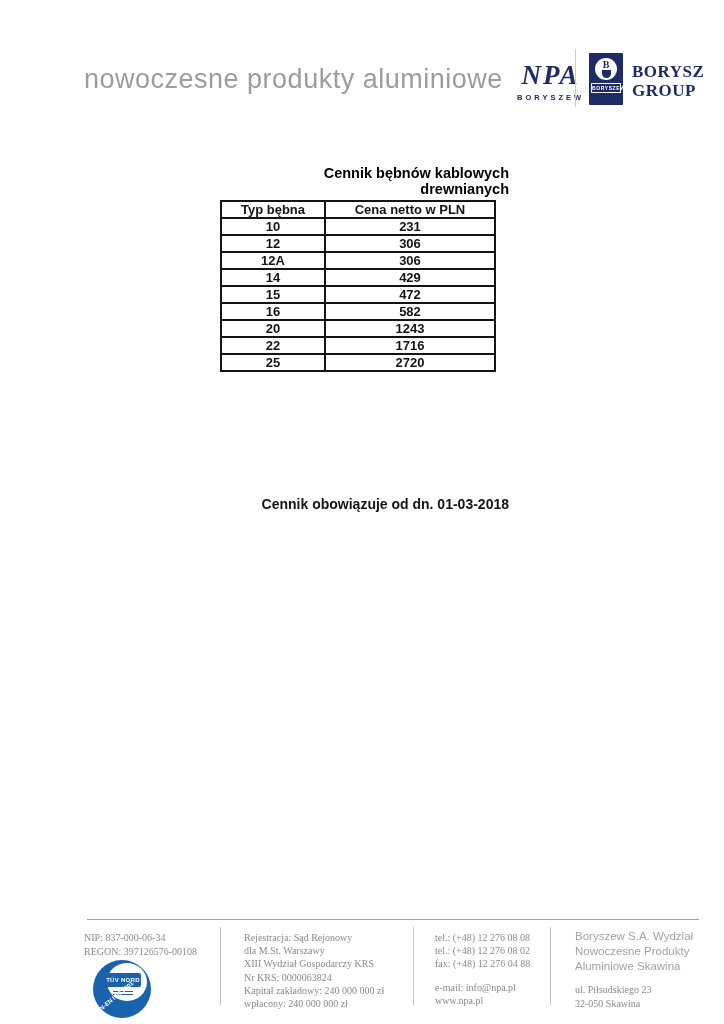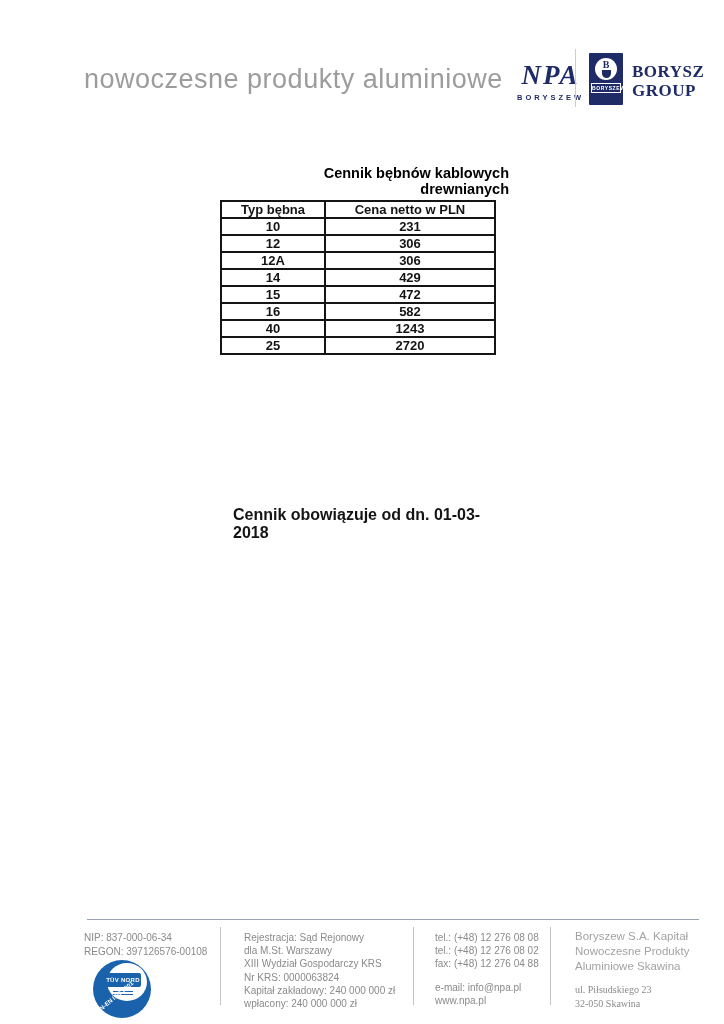"40" td { text: 40 -> 20 }
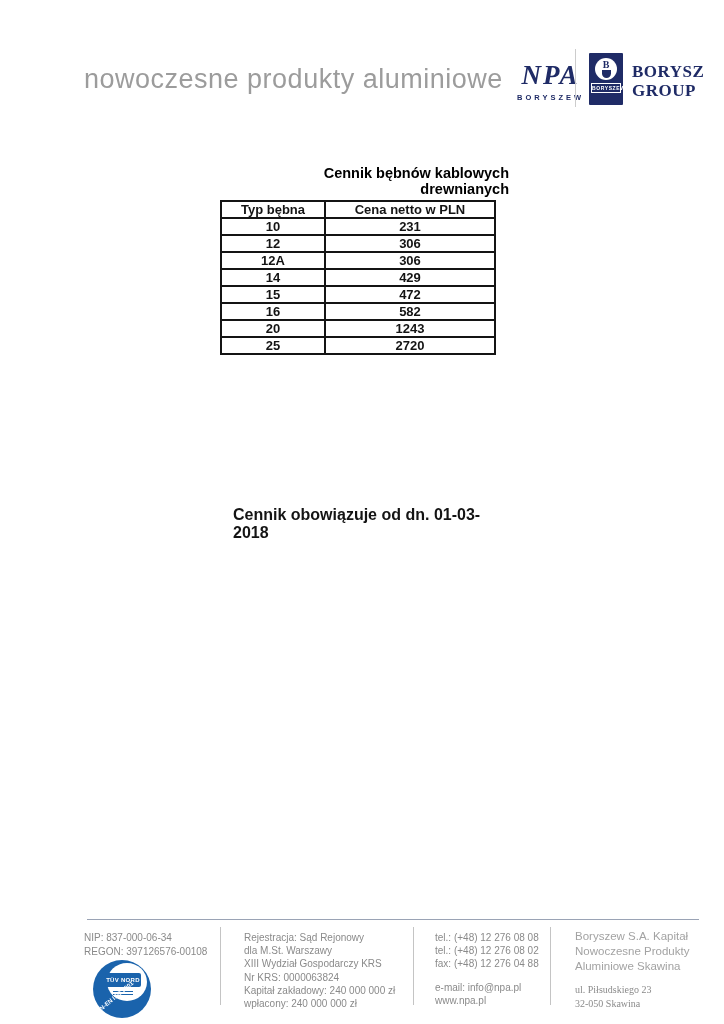"22" tr { html: none -> <tr> <td>22</td> <td>1716</td> </tr> }
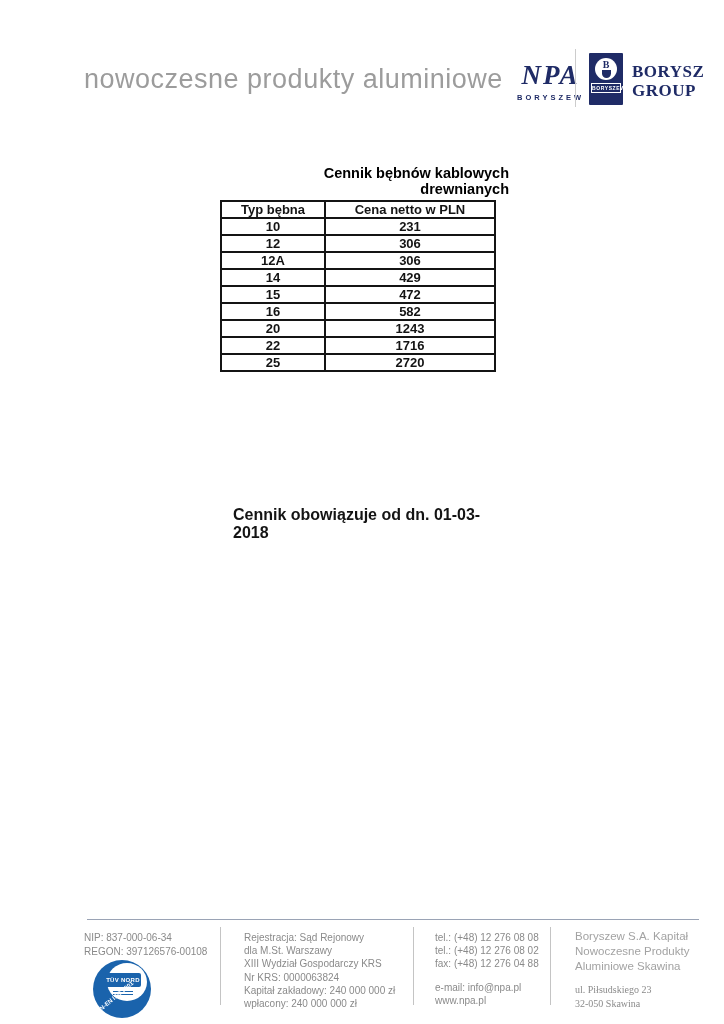"Cennik obowiązuje od dn. 01-03-2018" .effective-note { font-size: 16px -> 14px; text-align: left -> right; top: 490px -> 480px }
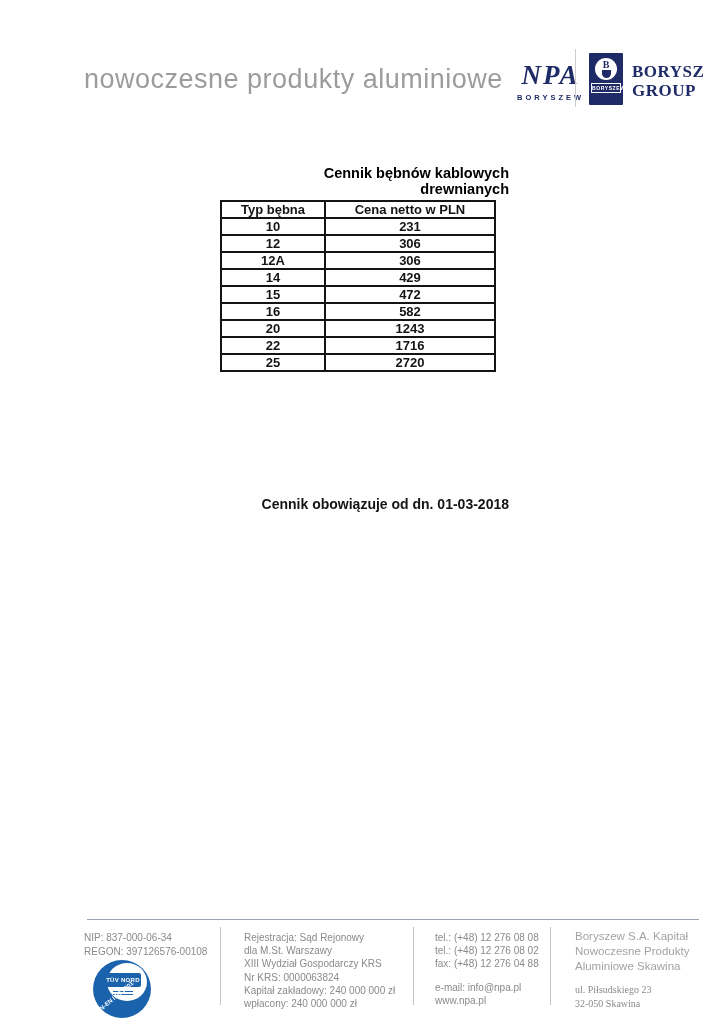"NIP: 837-000-06-34" .f-serif { font-family: Liberation Sans, sans-serif -> Liberation Serif, serif }
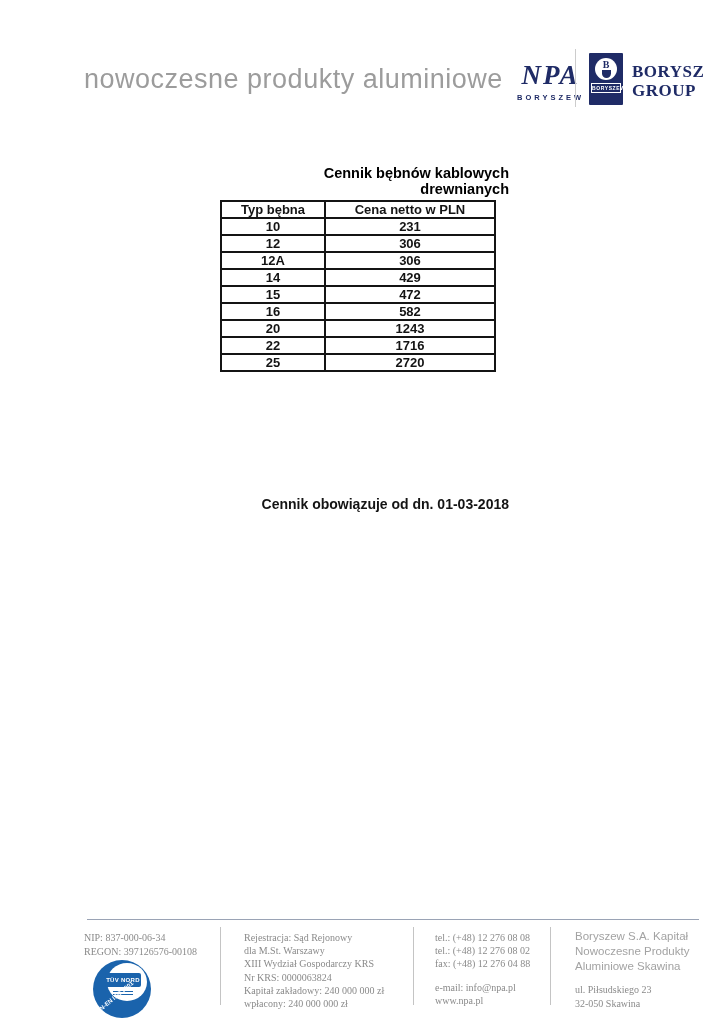"Boryszew S.A. Kapitał" div { text: Kapitał -> Wydział }
